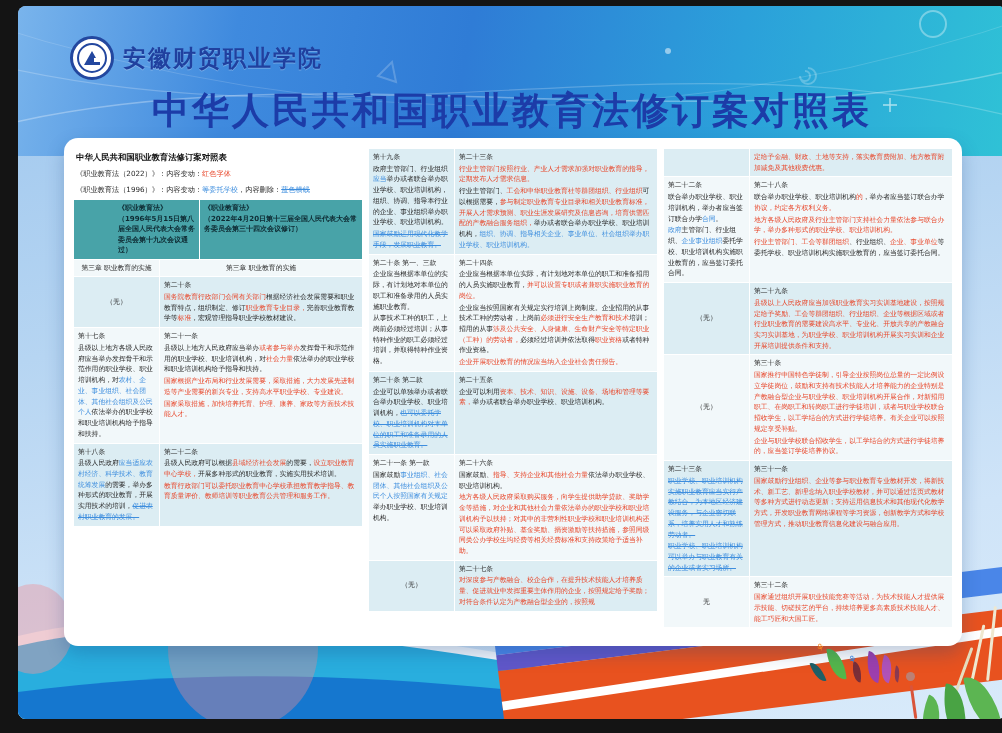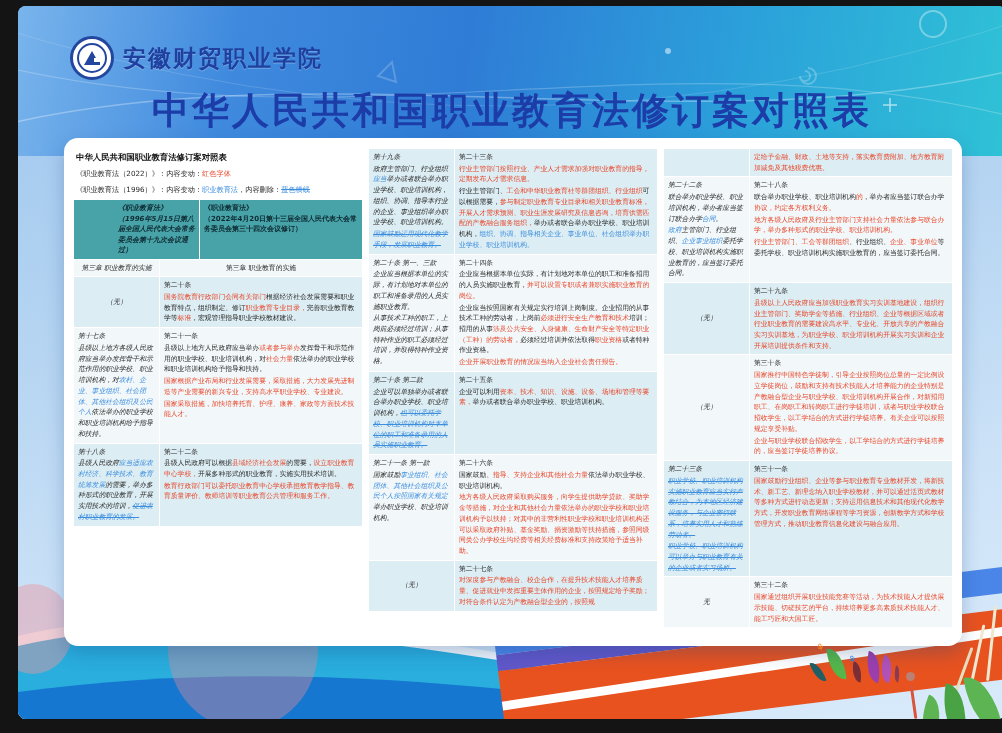"第十九条" .tcell.old { font-style: italic -> none }
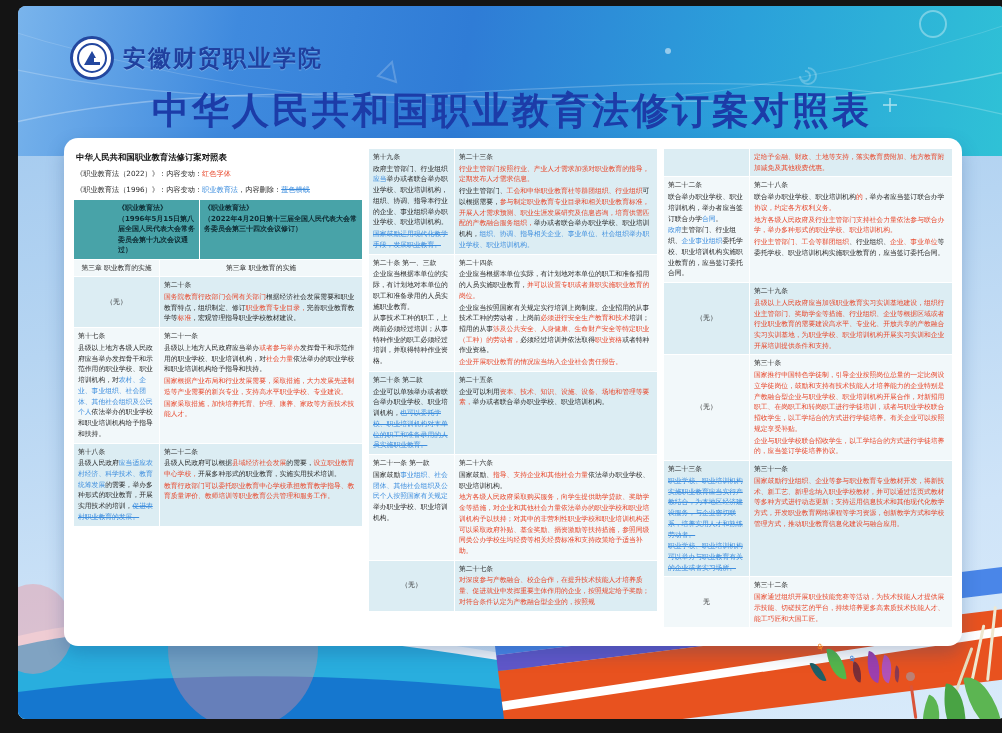"职业教育法" span.seg-b { text: 职业教育法 -> 等委托学校 }
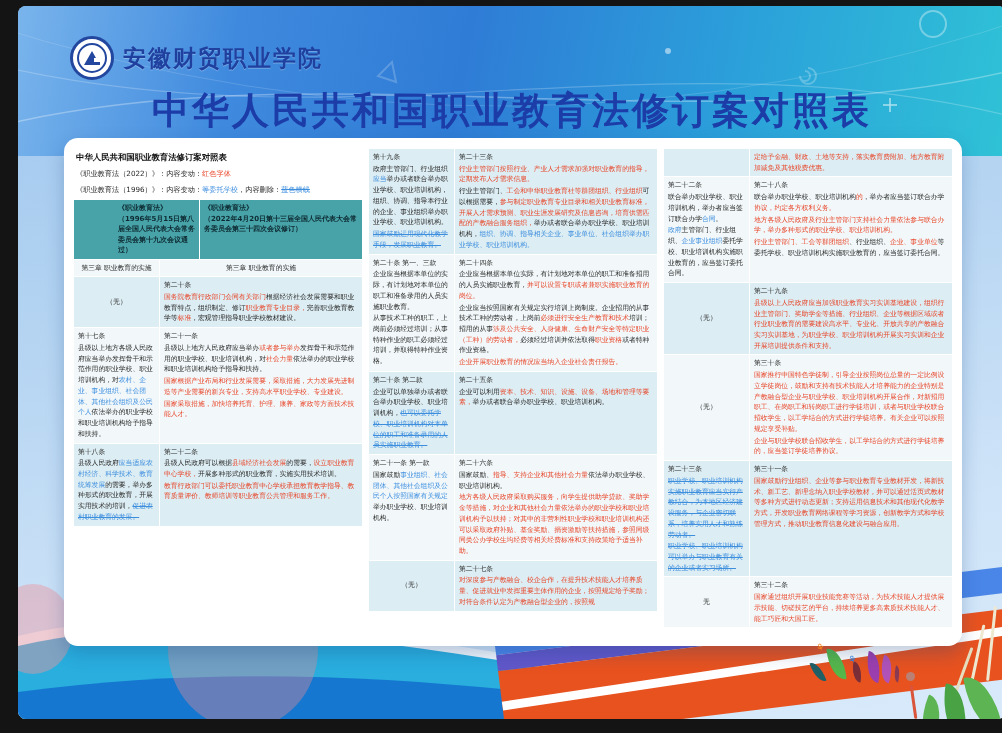"县级以上人民政府应当加强职业教育实习实训基地建设，组织行业主管部门、奖助学金等措" span.seg-r { text: 组织行业主管部门、奖助学金等措施 -> 按照规定给予奖励、工会等群团组织 }
